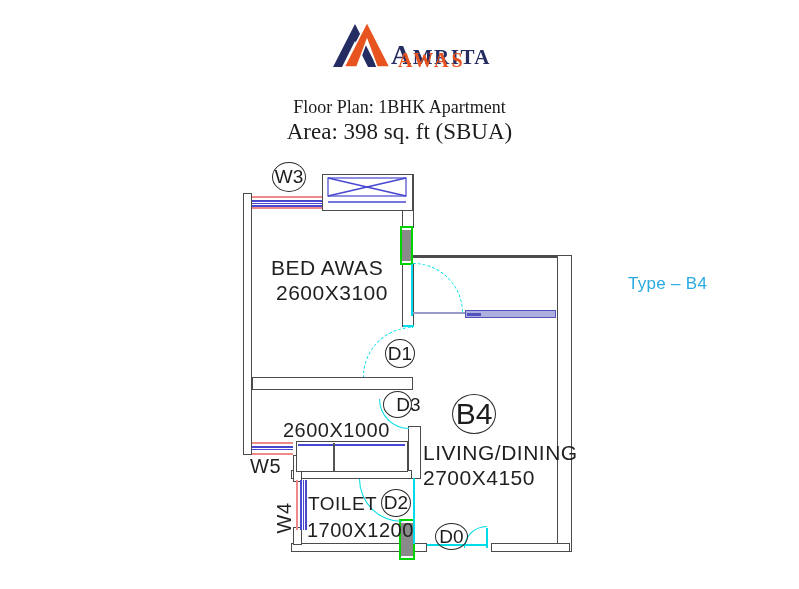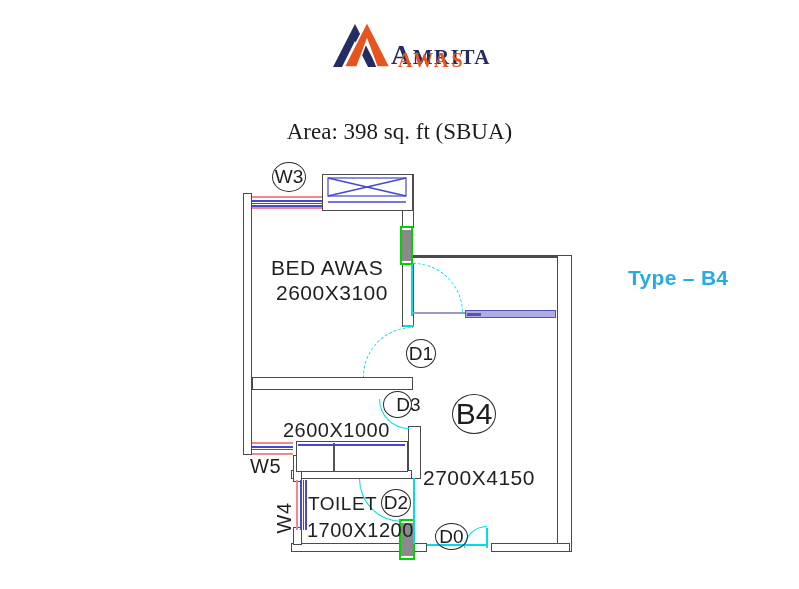"Floor Plan: 1BHK Apartment" div.abs { html: none -> <div>Floor Plan: 1BHK Apartment</div> }
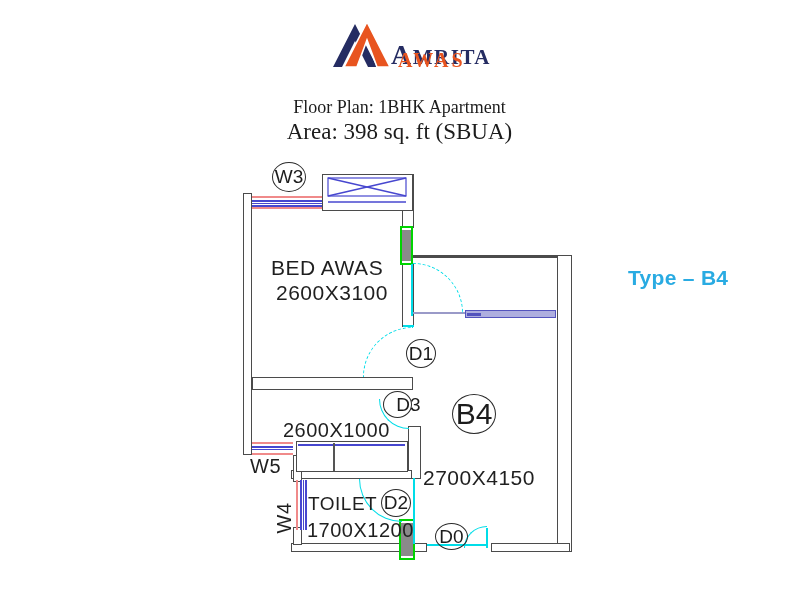"Type – B4" .type-label { font-size: 21px -> 17px; font-weight: 700 -> 400; margin-top: none -> 8px }
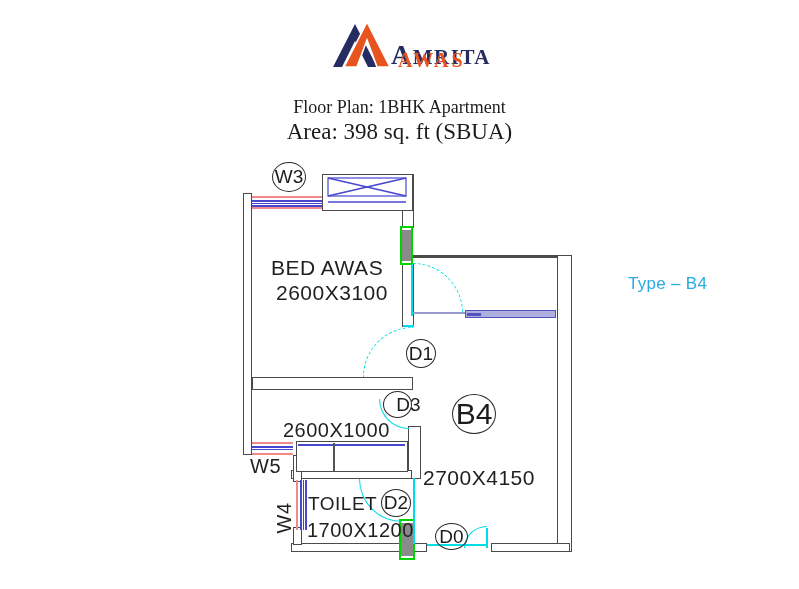"D1" div.abs { left: 406px -> 385px }
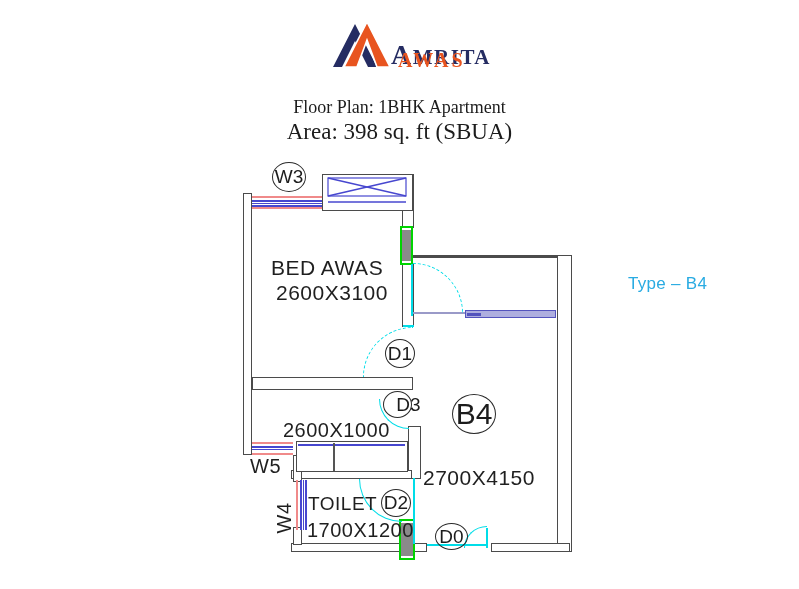"LIVING/DINING" div.abs { html: none -> <div>LIVING/DINING</div> }
